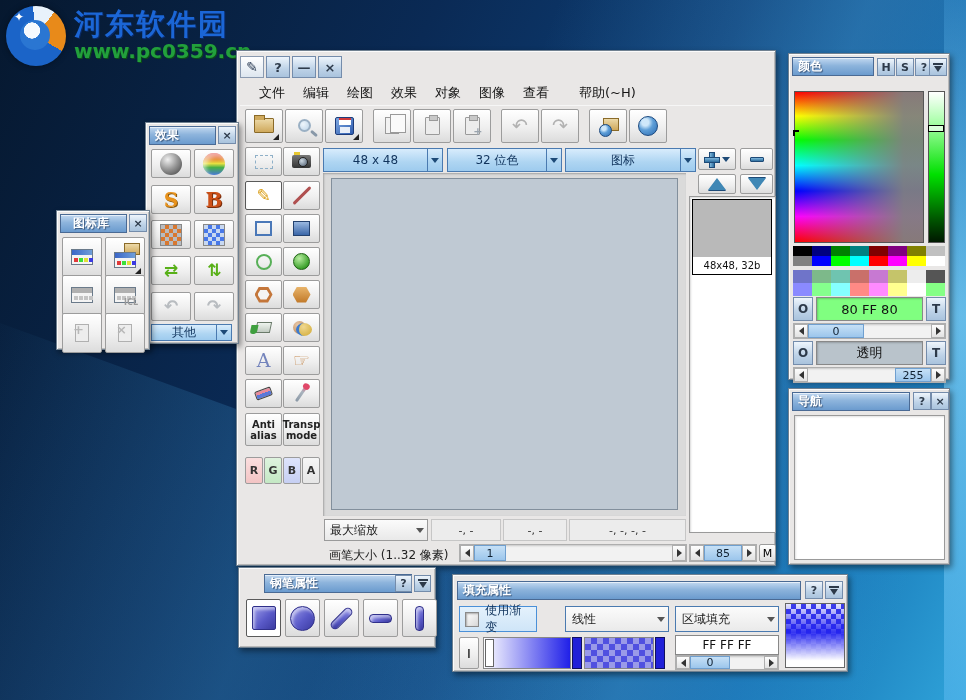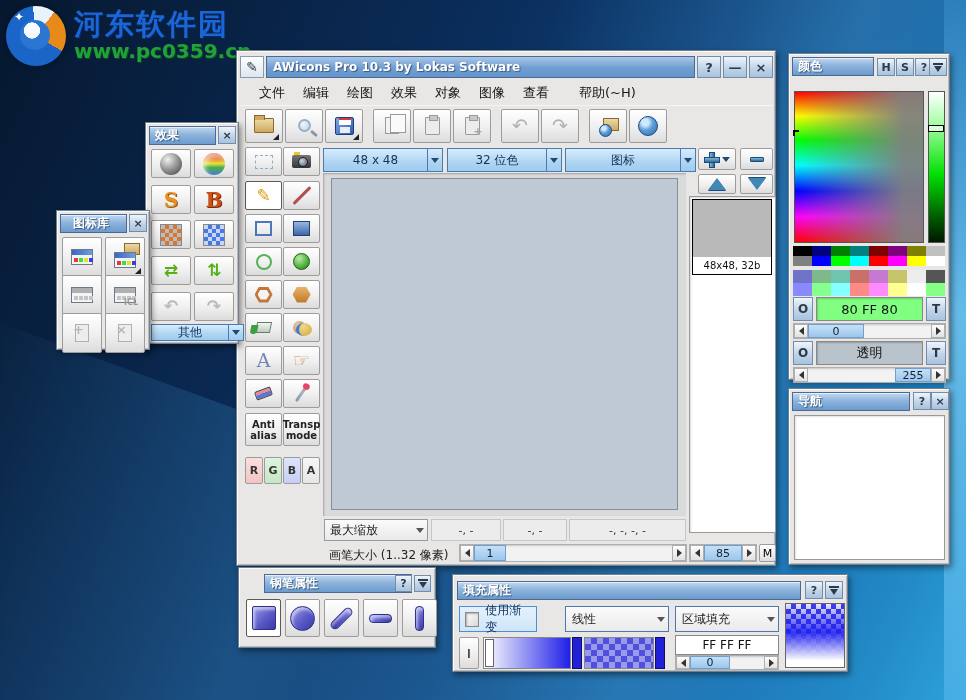"AWicons Pro 10.3 by Lokas" div { html: <div> <span>AWicons Pro 10.3 by Lokas Software</span> </div> -> none }
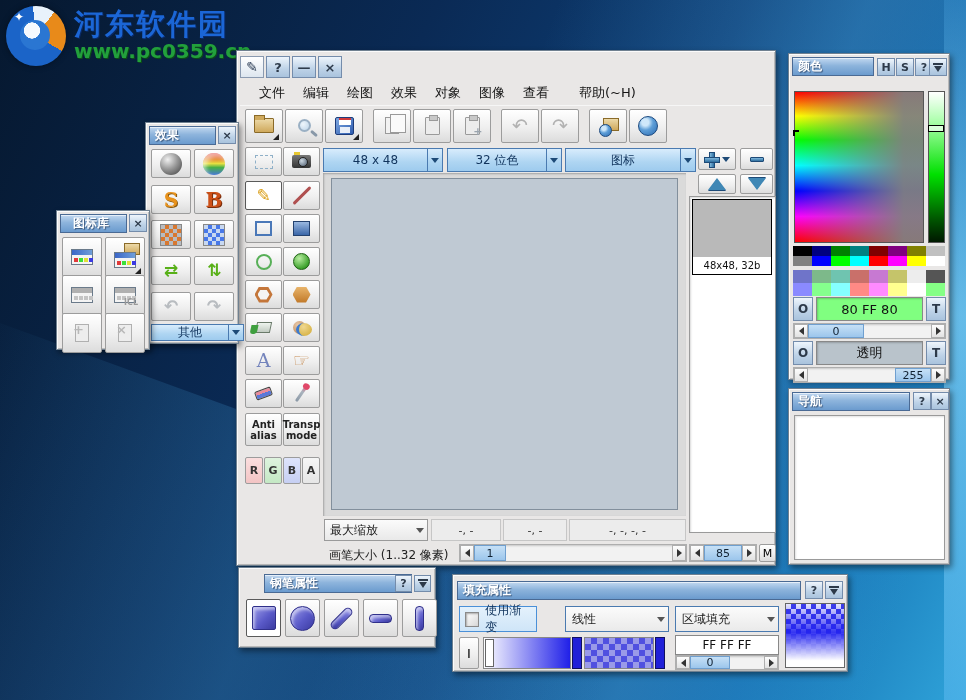"其他" #fx-other { width: 93px -> 81px }
